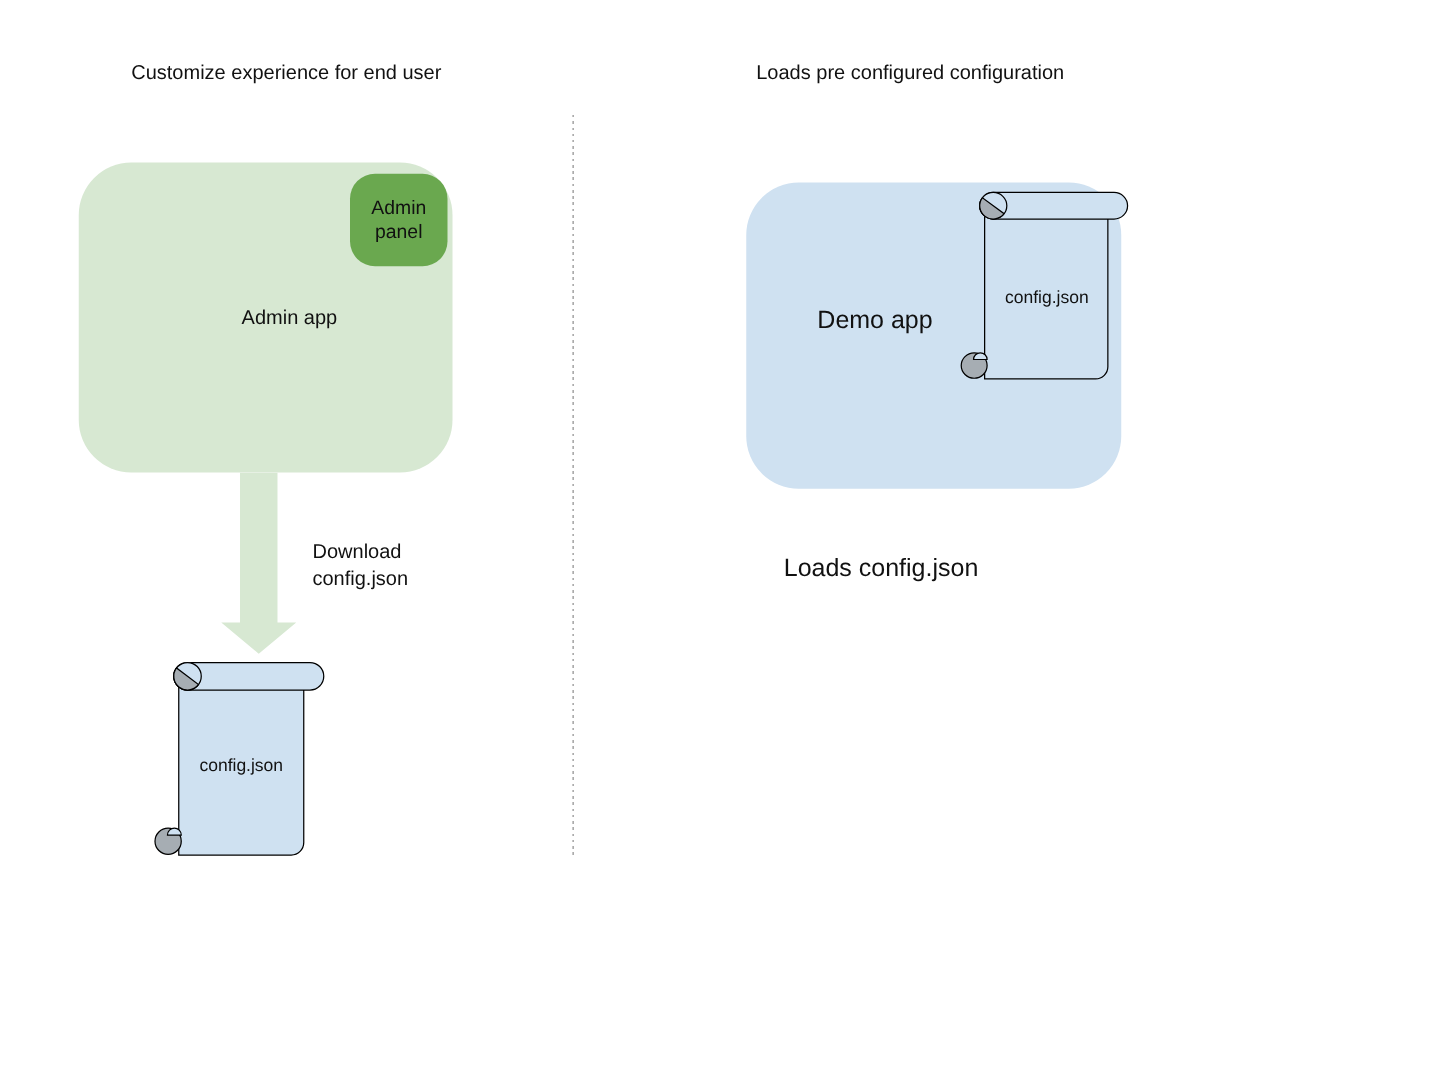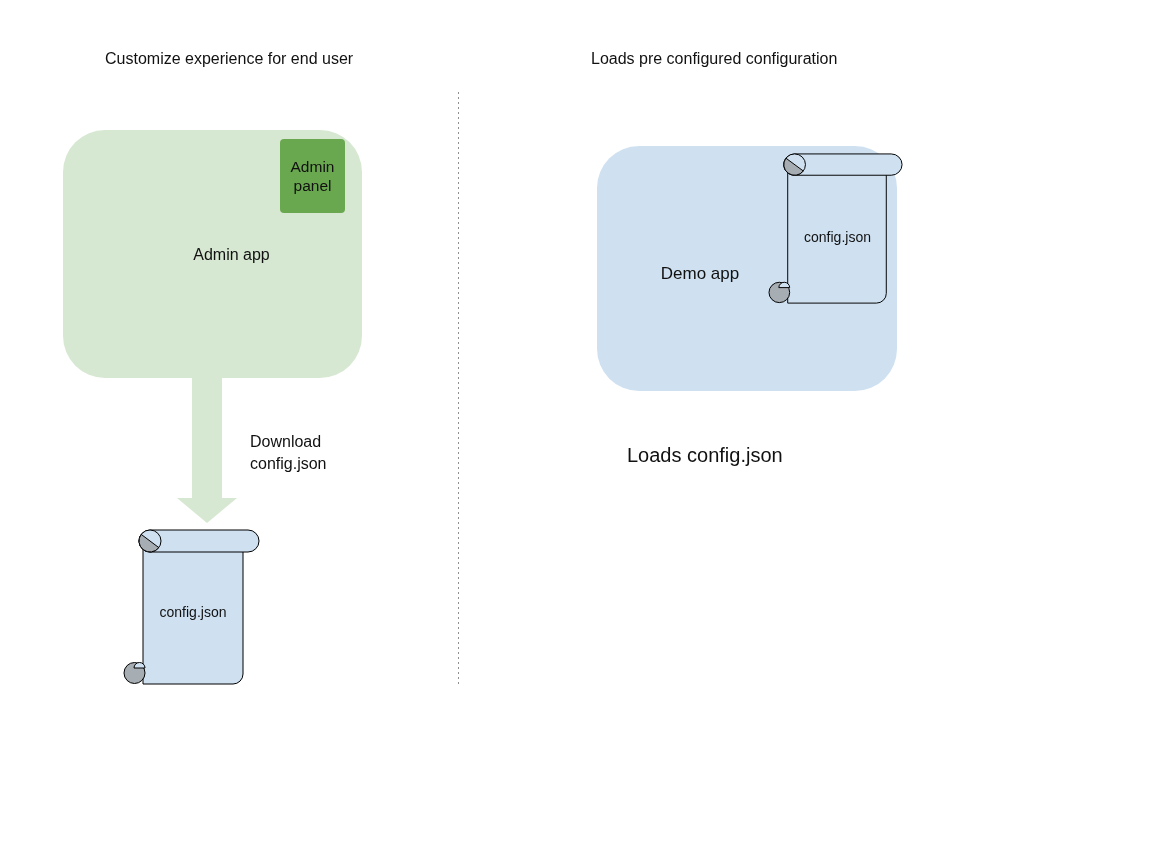"Loads pre configured configuration" .title-right { left: 591px -> 605px }
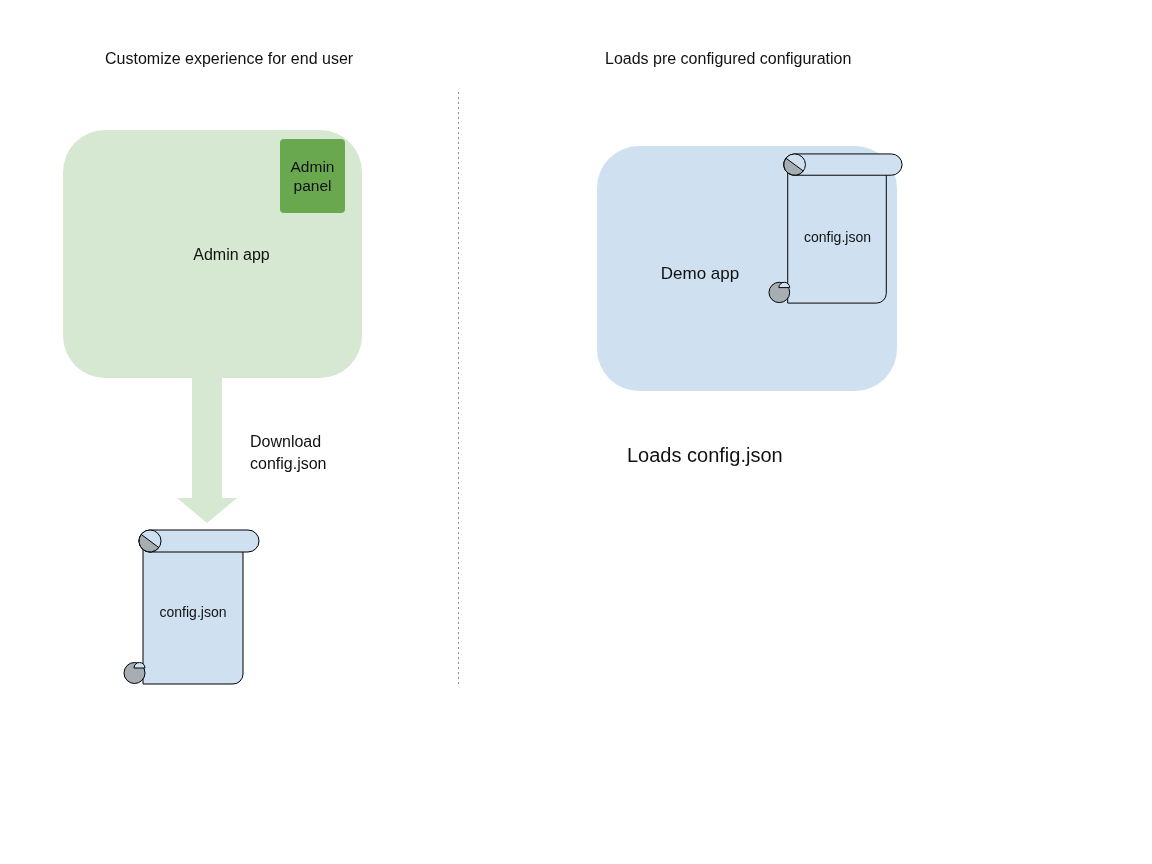"Admin panel" .admin-panel { border-radius: 4px -> 20px; width: 65px -> 78px }
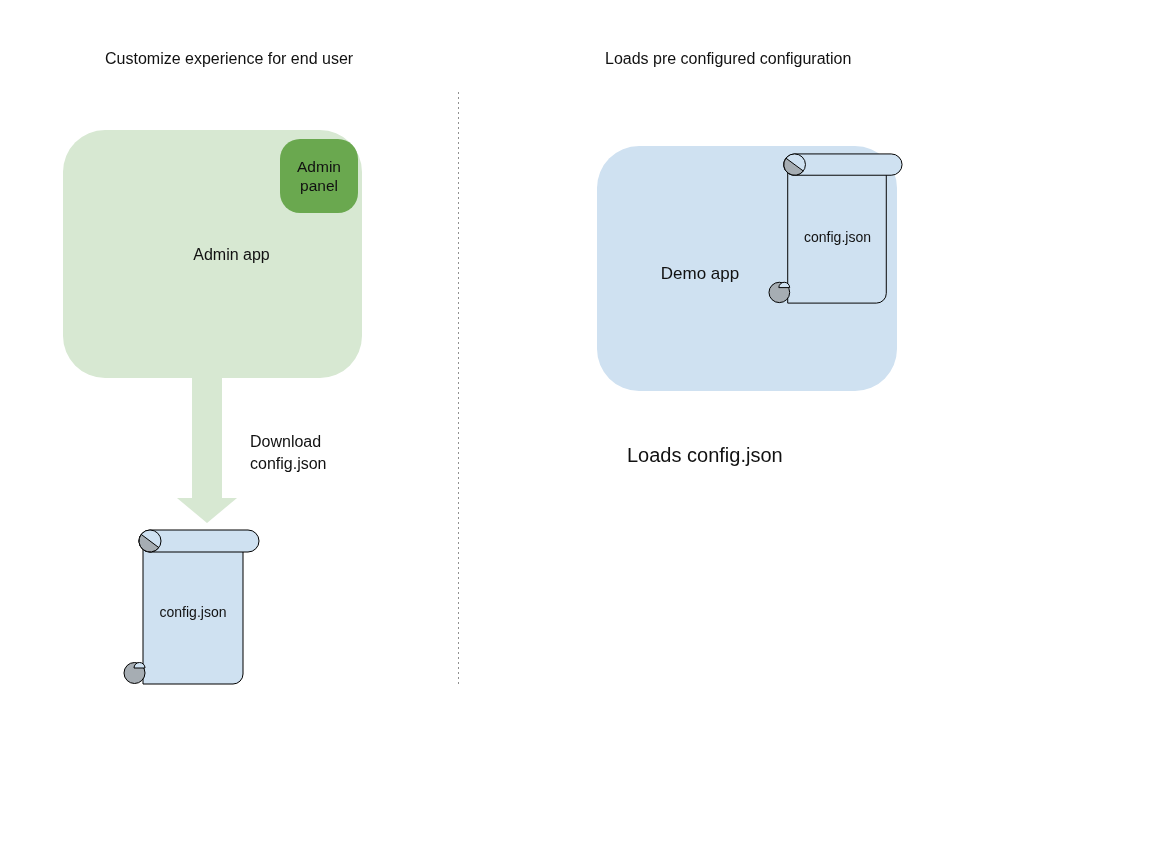"Demo app" .demo-app-label { font-size: 17px -> 20px; top: 264px -> 245px }
